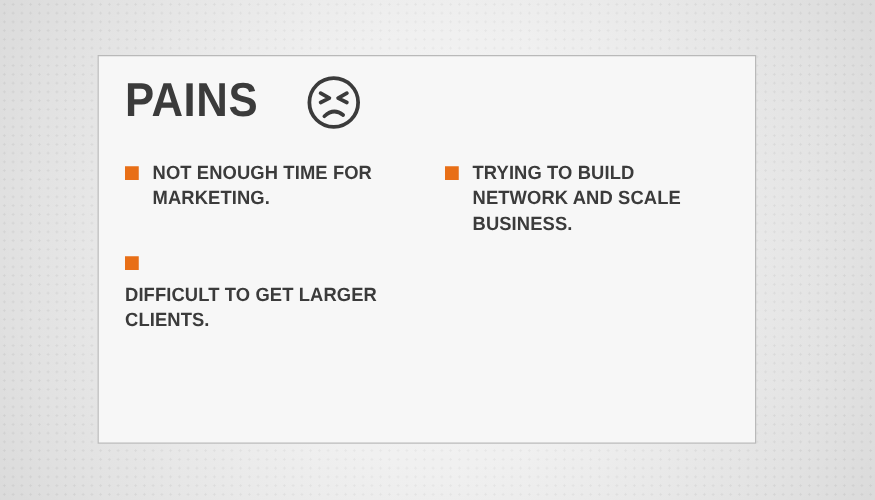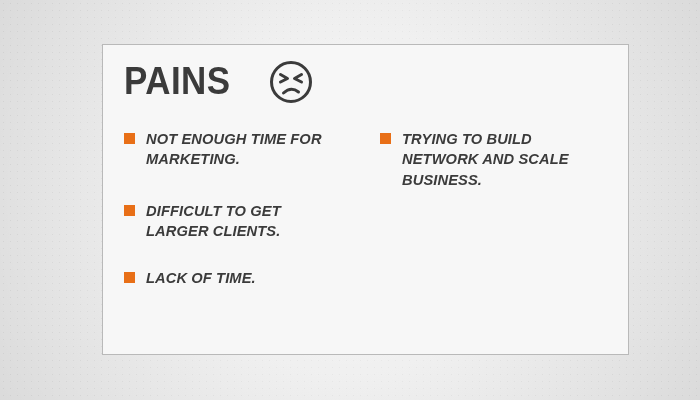"PAINS" #card { margin-left: 24px -> none }
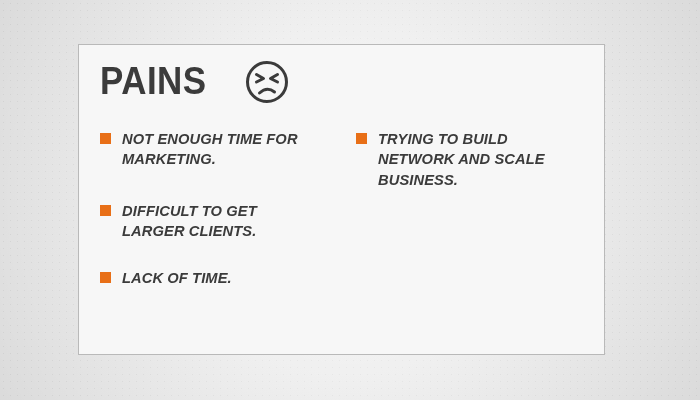"NOT ENOUGH TIME FOR MARKETING." #columns { font-style: italic -> none }
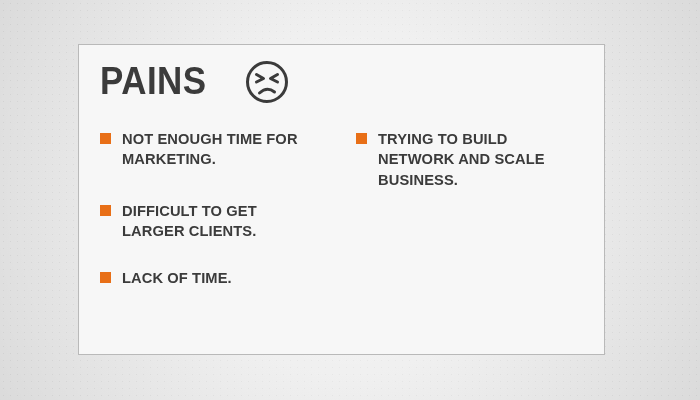"DIFFICULT TO GET LARGER CLIENTS." .col-left .pain-item:nth-child(2) { flex-direction: none -> column }
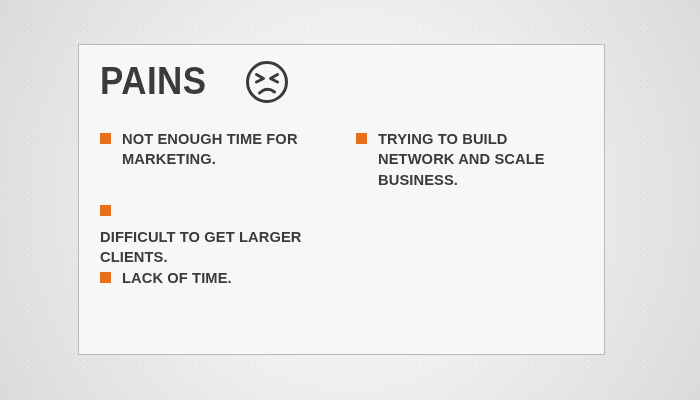"LACK OF TIME." div.pain-item { html: <div> <span></span> <span>LACK OF TIME.</span> </div> -> none }
